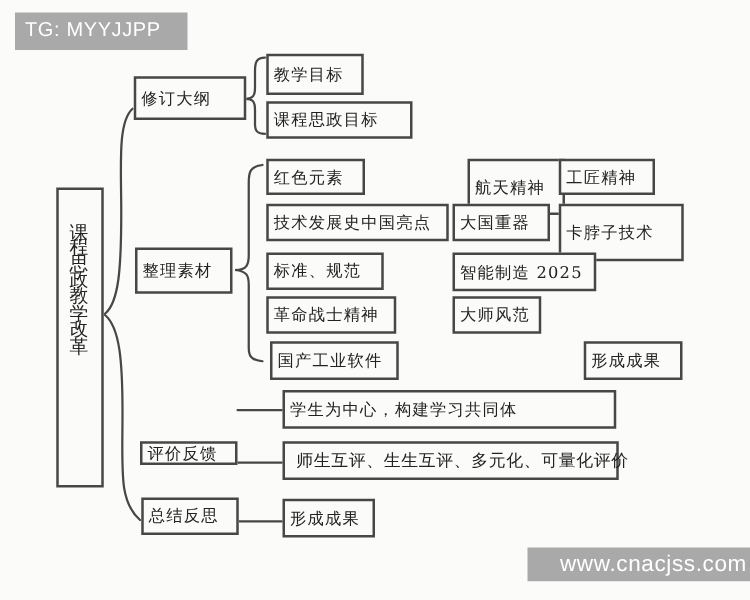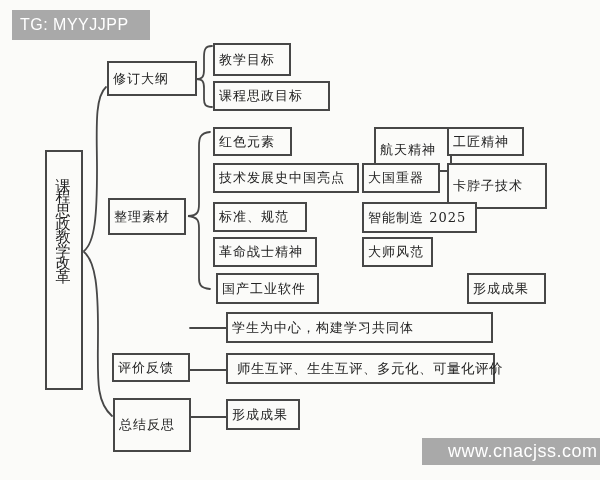"评价反馈" div.node { height: 29px -> 19px }
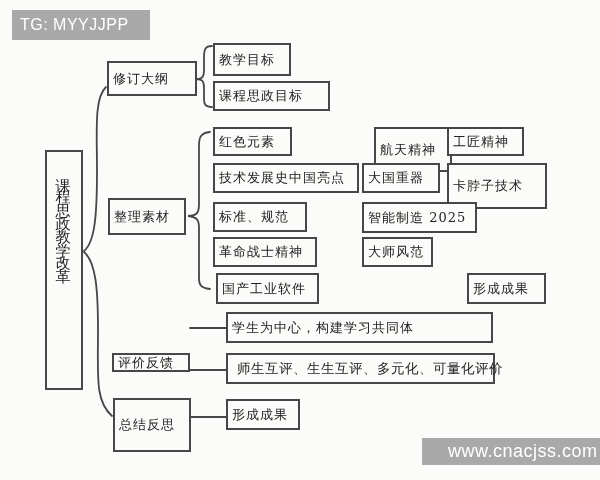"总结反思" div.node { height: 54px -> 30px }
